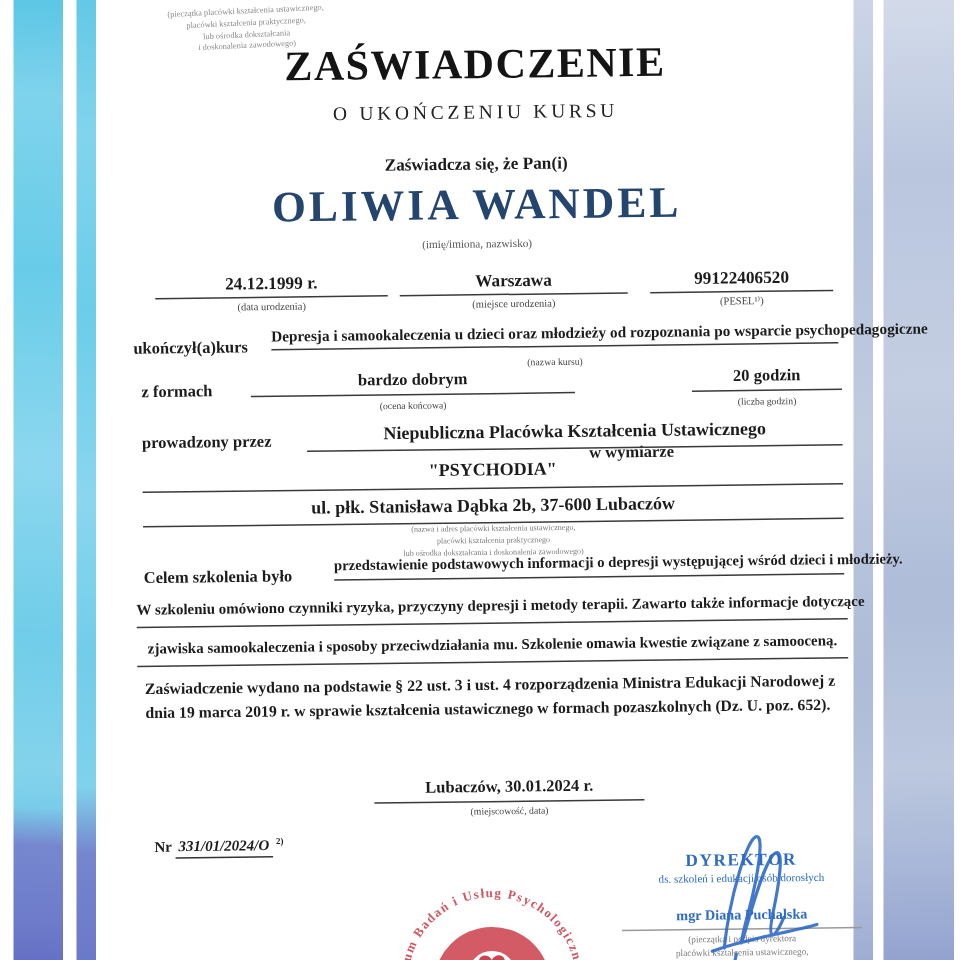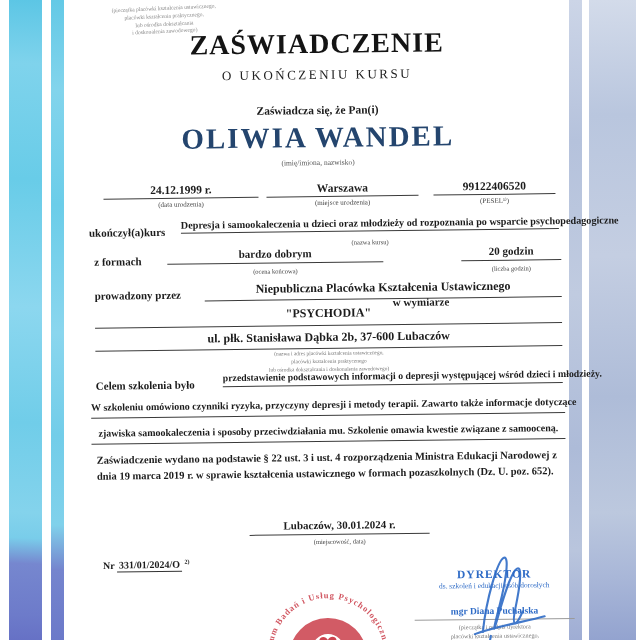"331/01/2024/O" .number-line .num { font-style: none -> italic }
